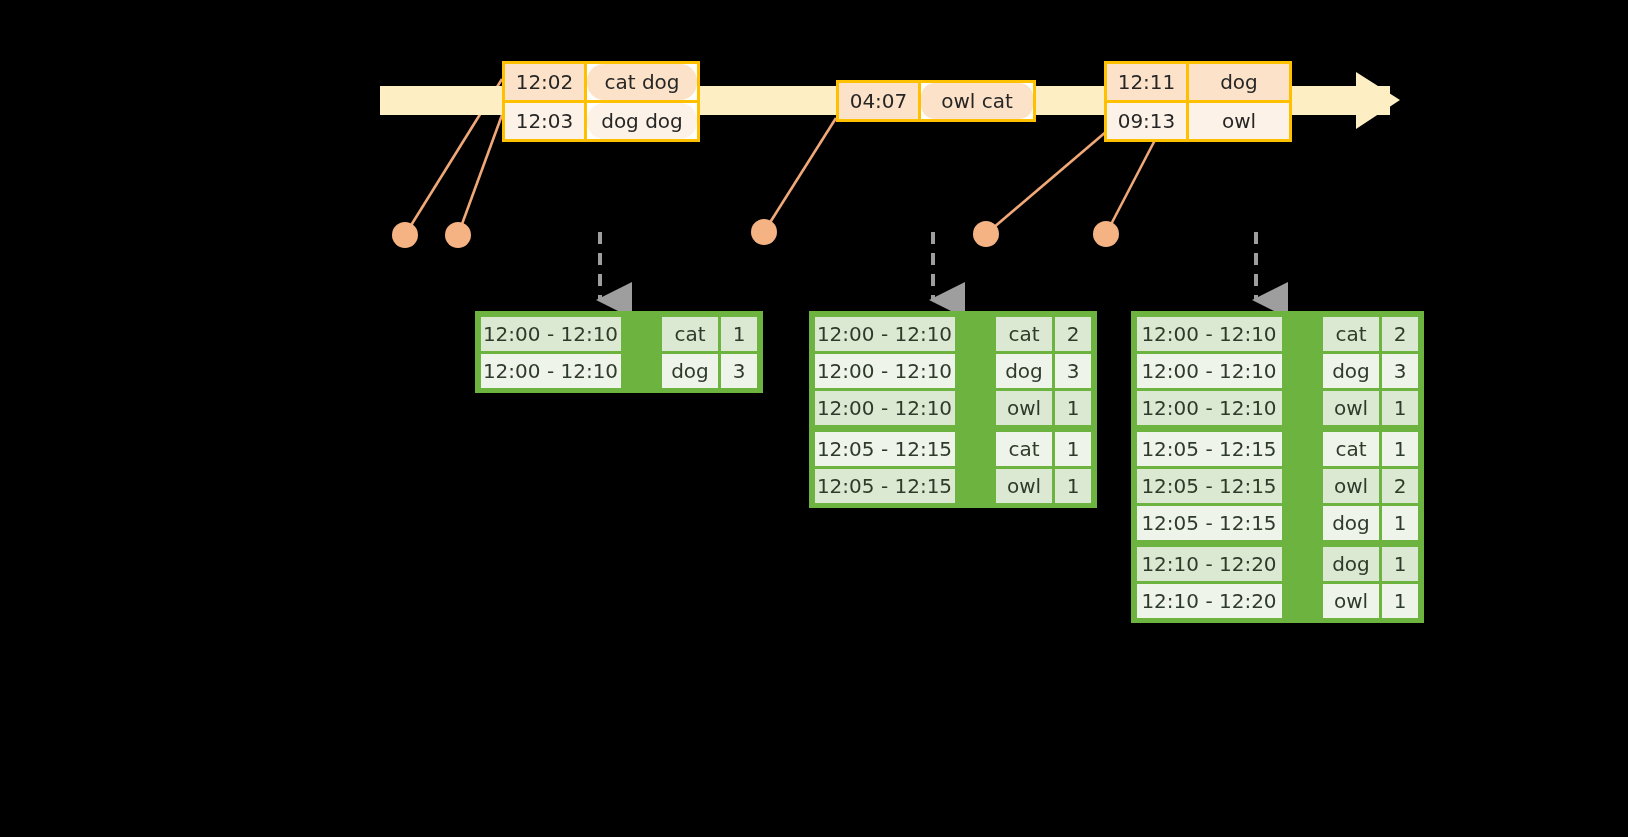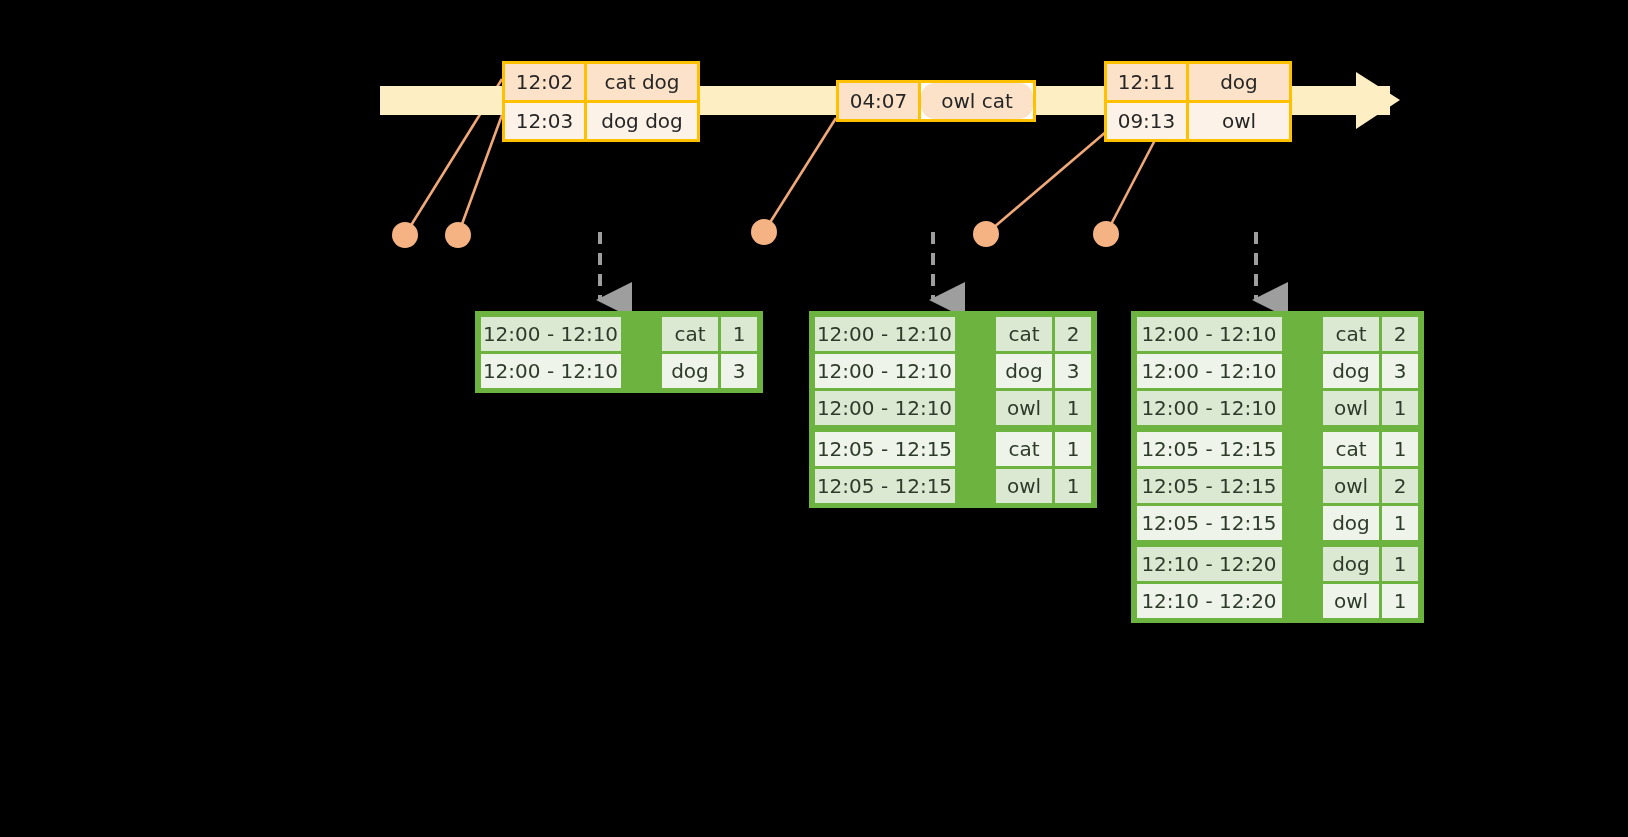"cat dog" #evt-0 .evt-cell.val { border-radius: none -> 17px }
